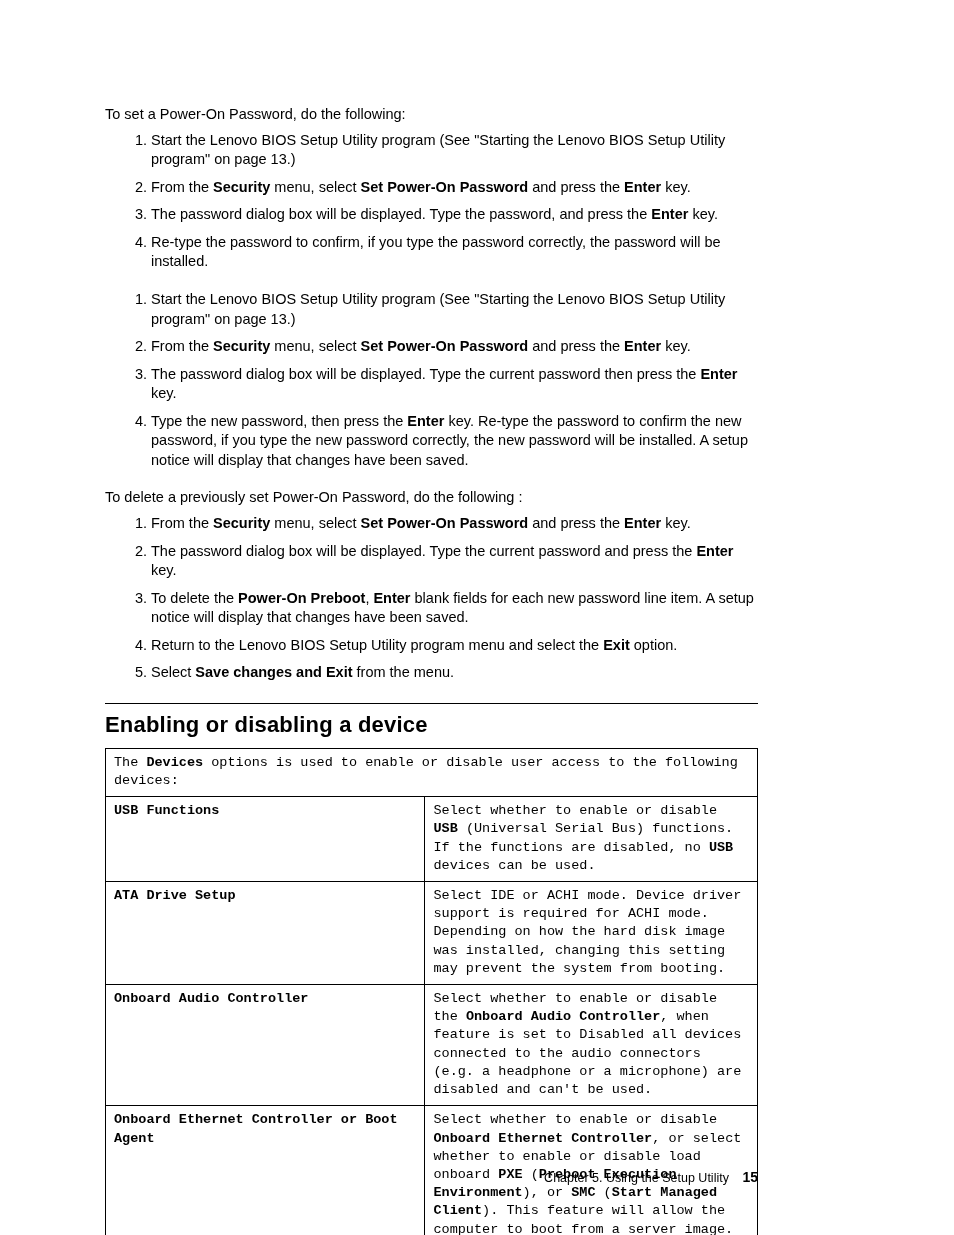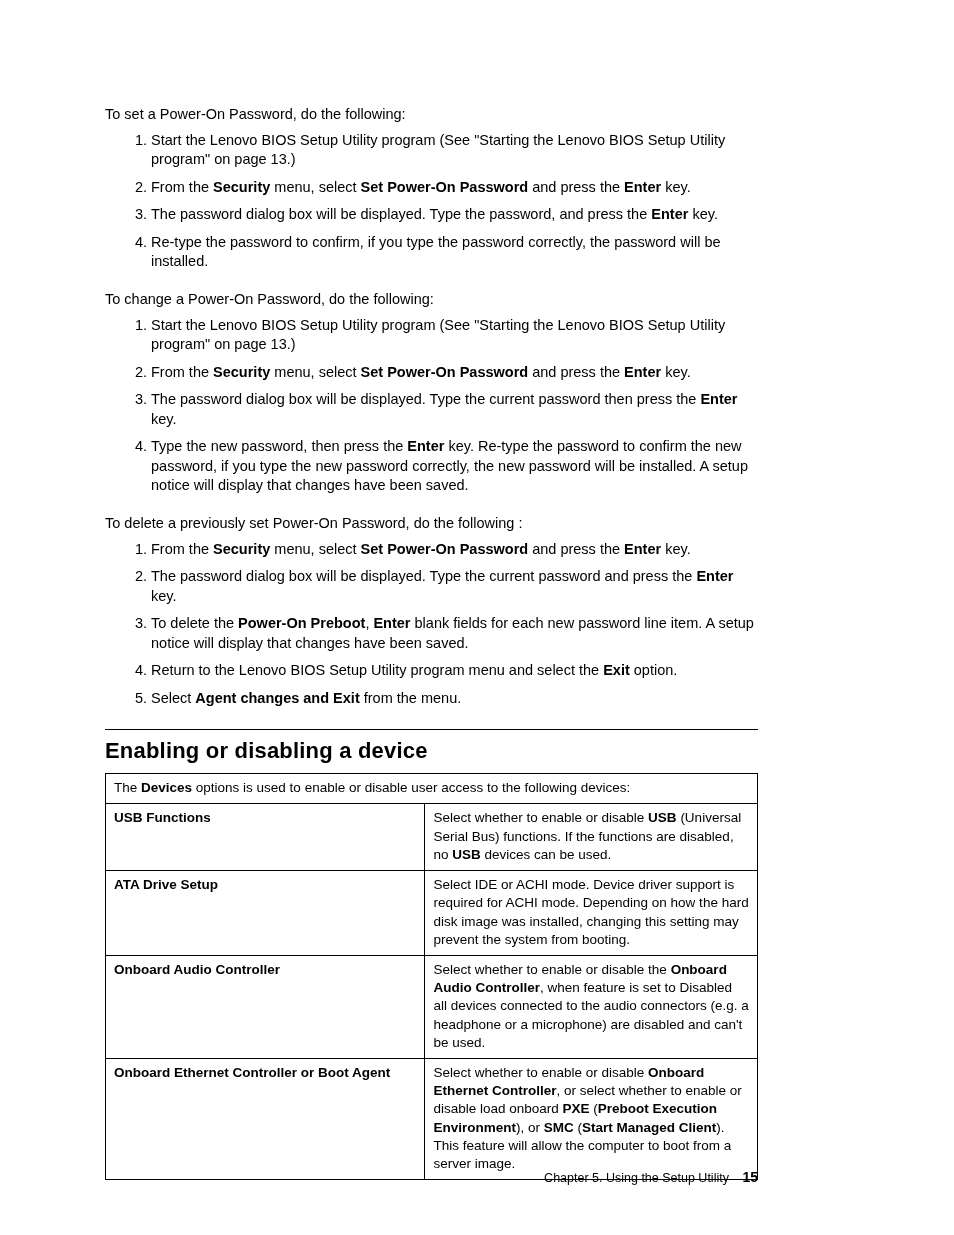"To change a Power-On Password," p.lead { html: <p>To change a Power-On Password, do the following:</p> -> none }
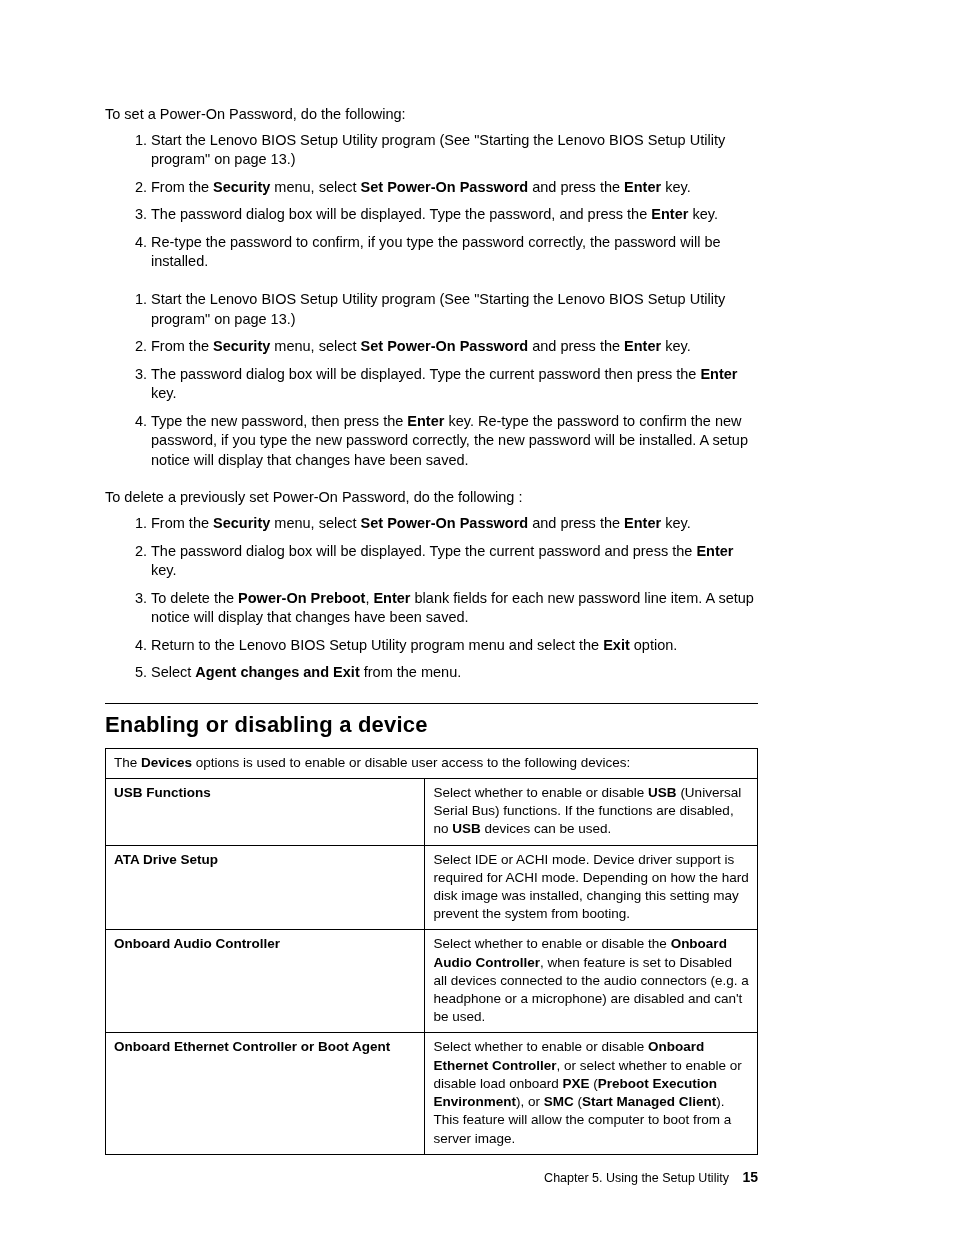"Agent changes and Exit" b { text: Agent -> Save }
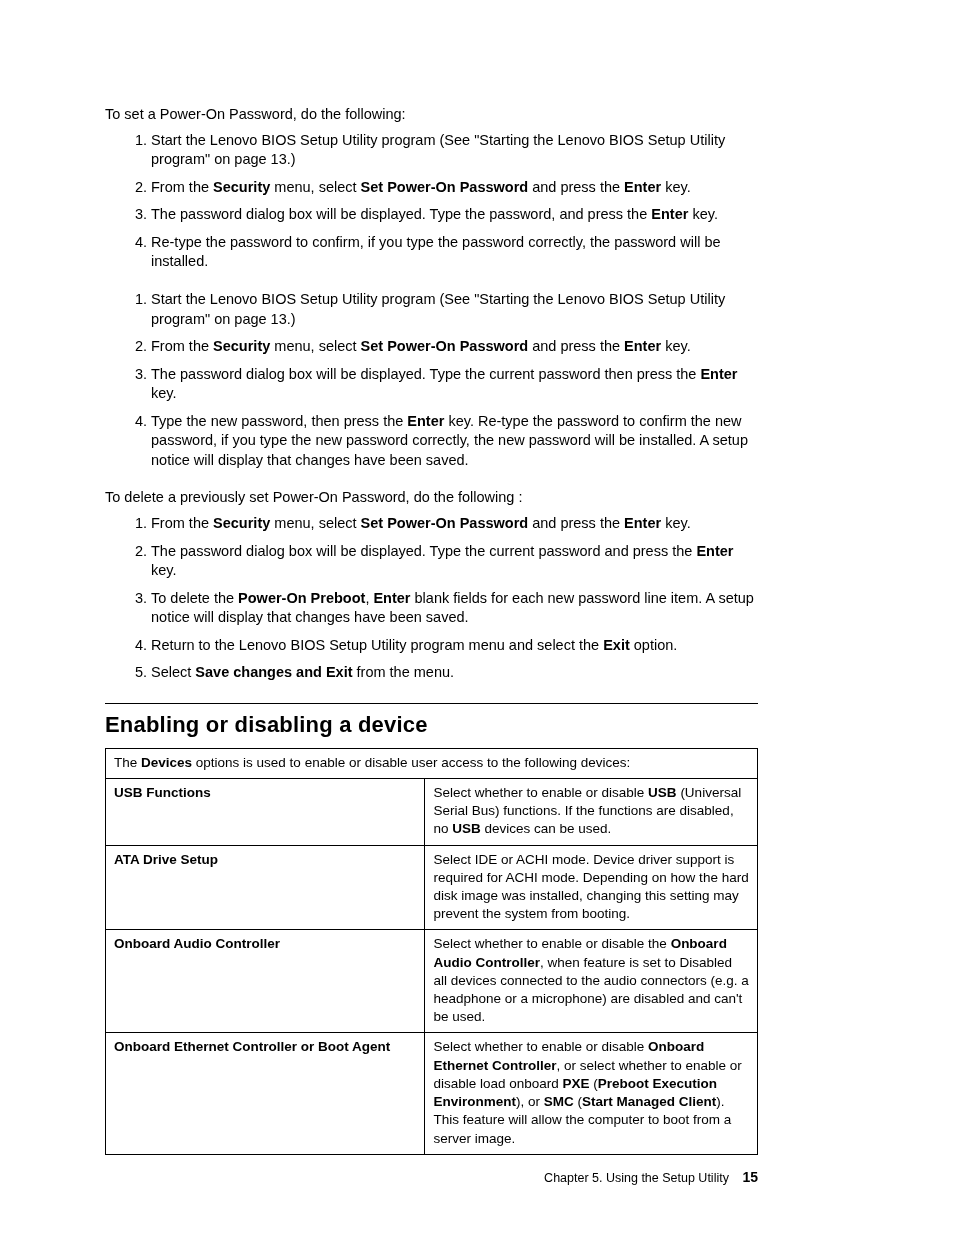"The Devices options is used" table.device-table td, table.device-table th { font-family: none -> Liberation Mono, monospace }
